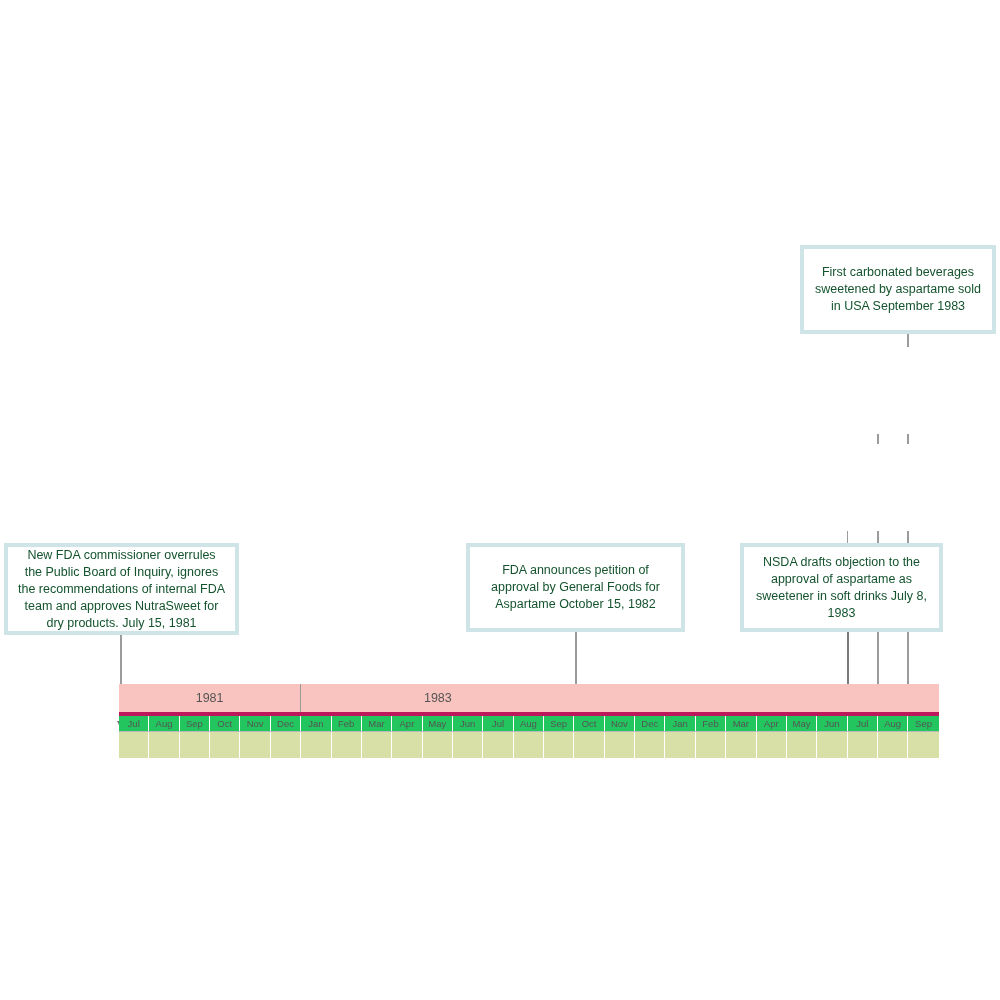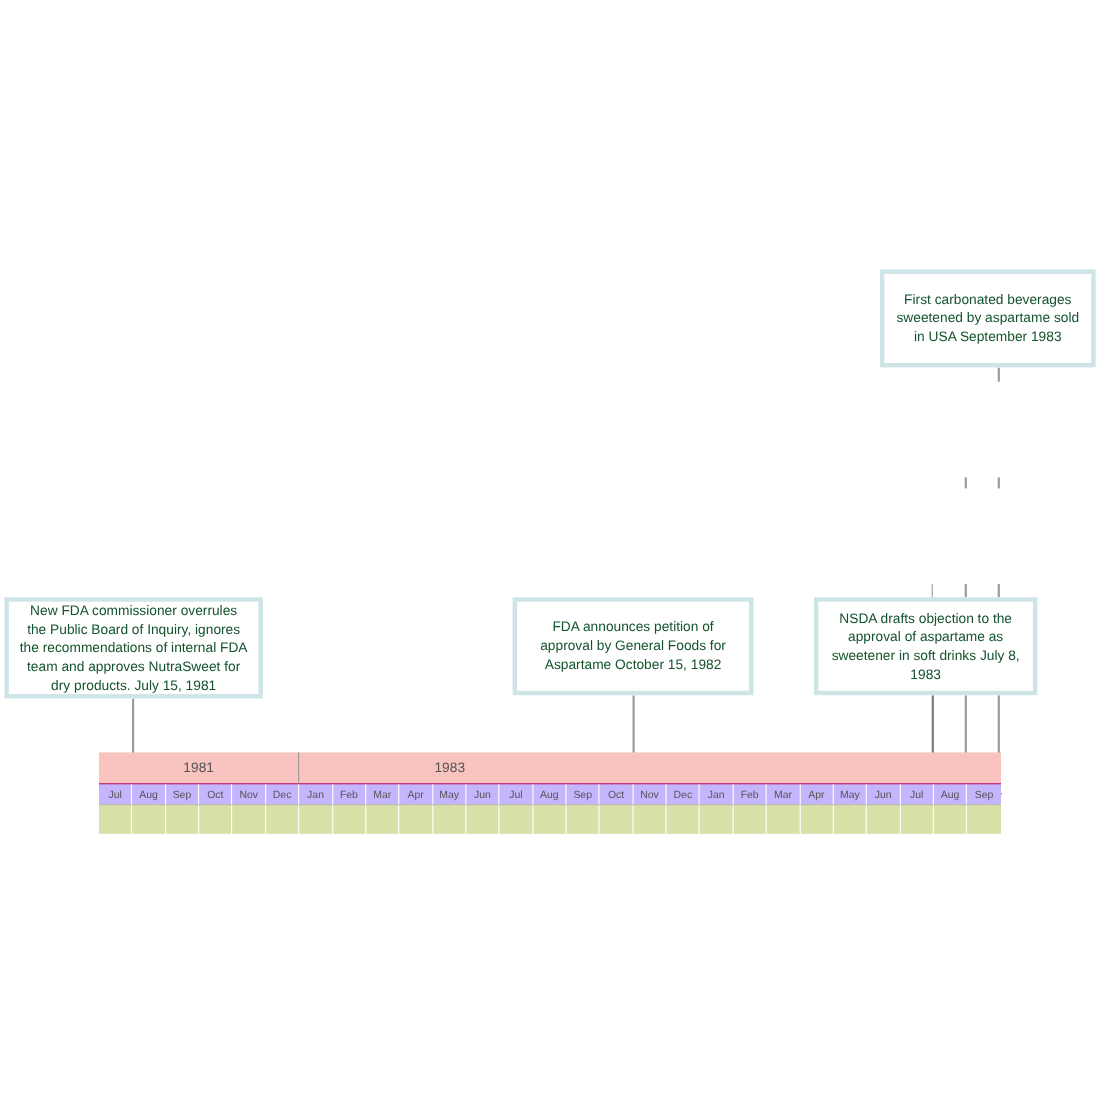"1981" #timeline { left: 90px -> 119px }
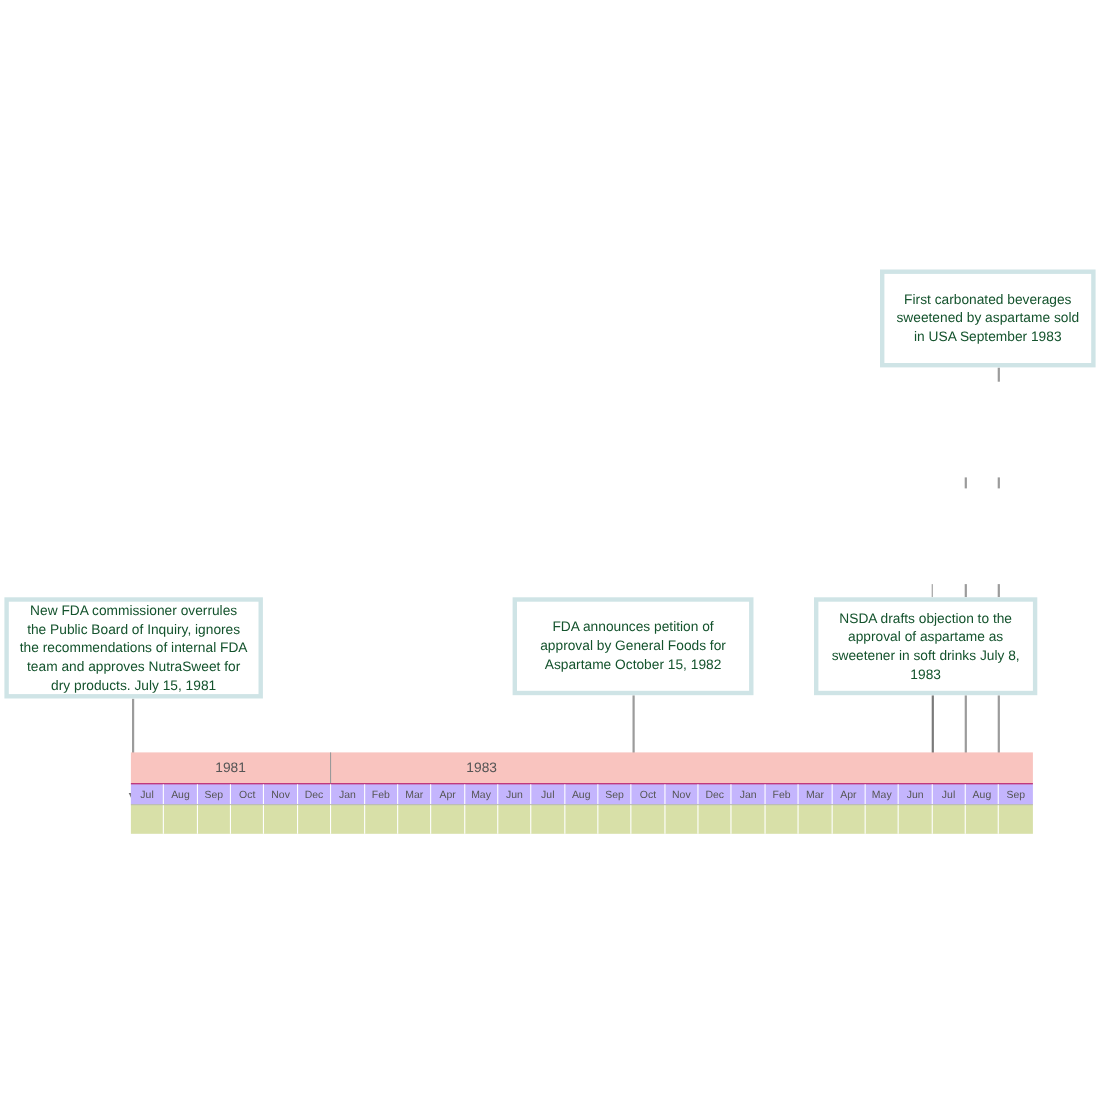"Jul" .month-row { background: #c4b5fd -> #22c55e; border-top: 1px solid #be185d -> 4px solid #be185d }
